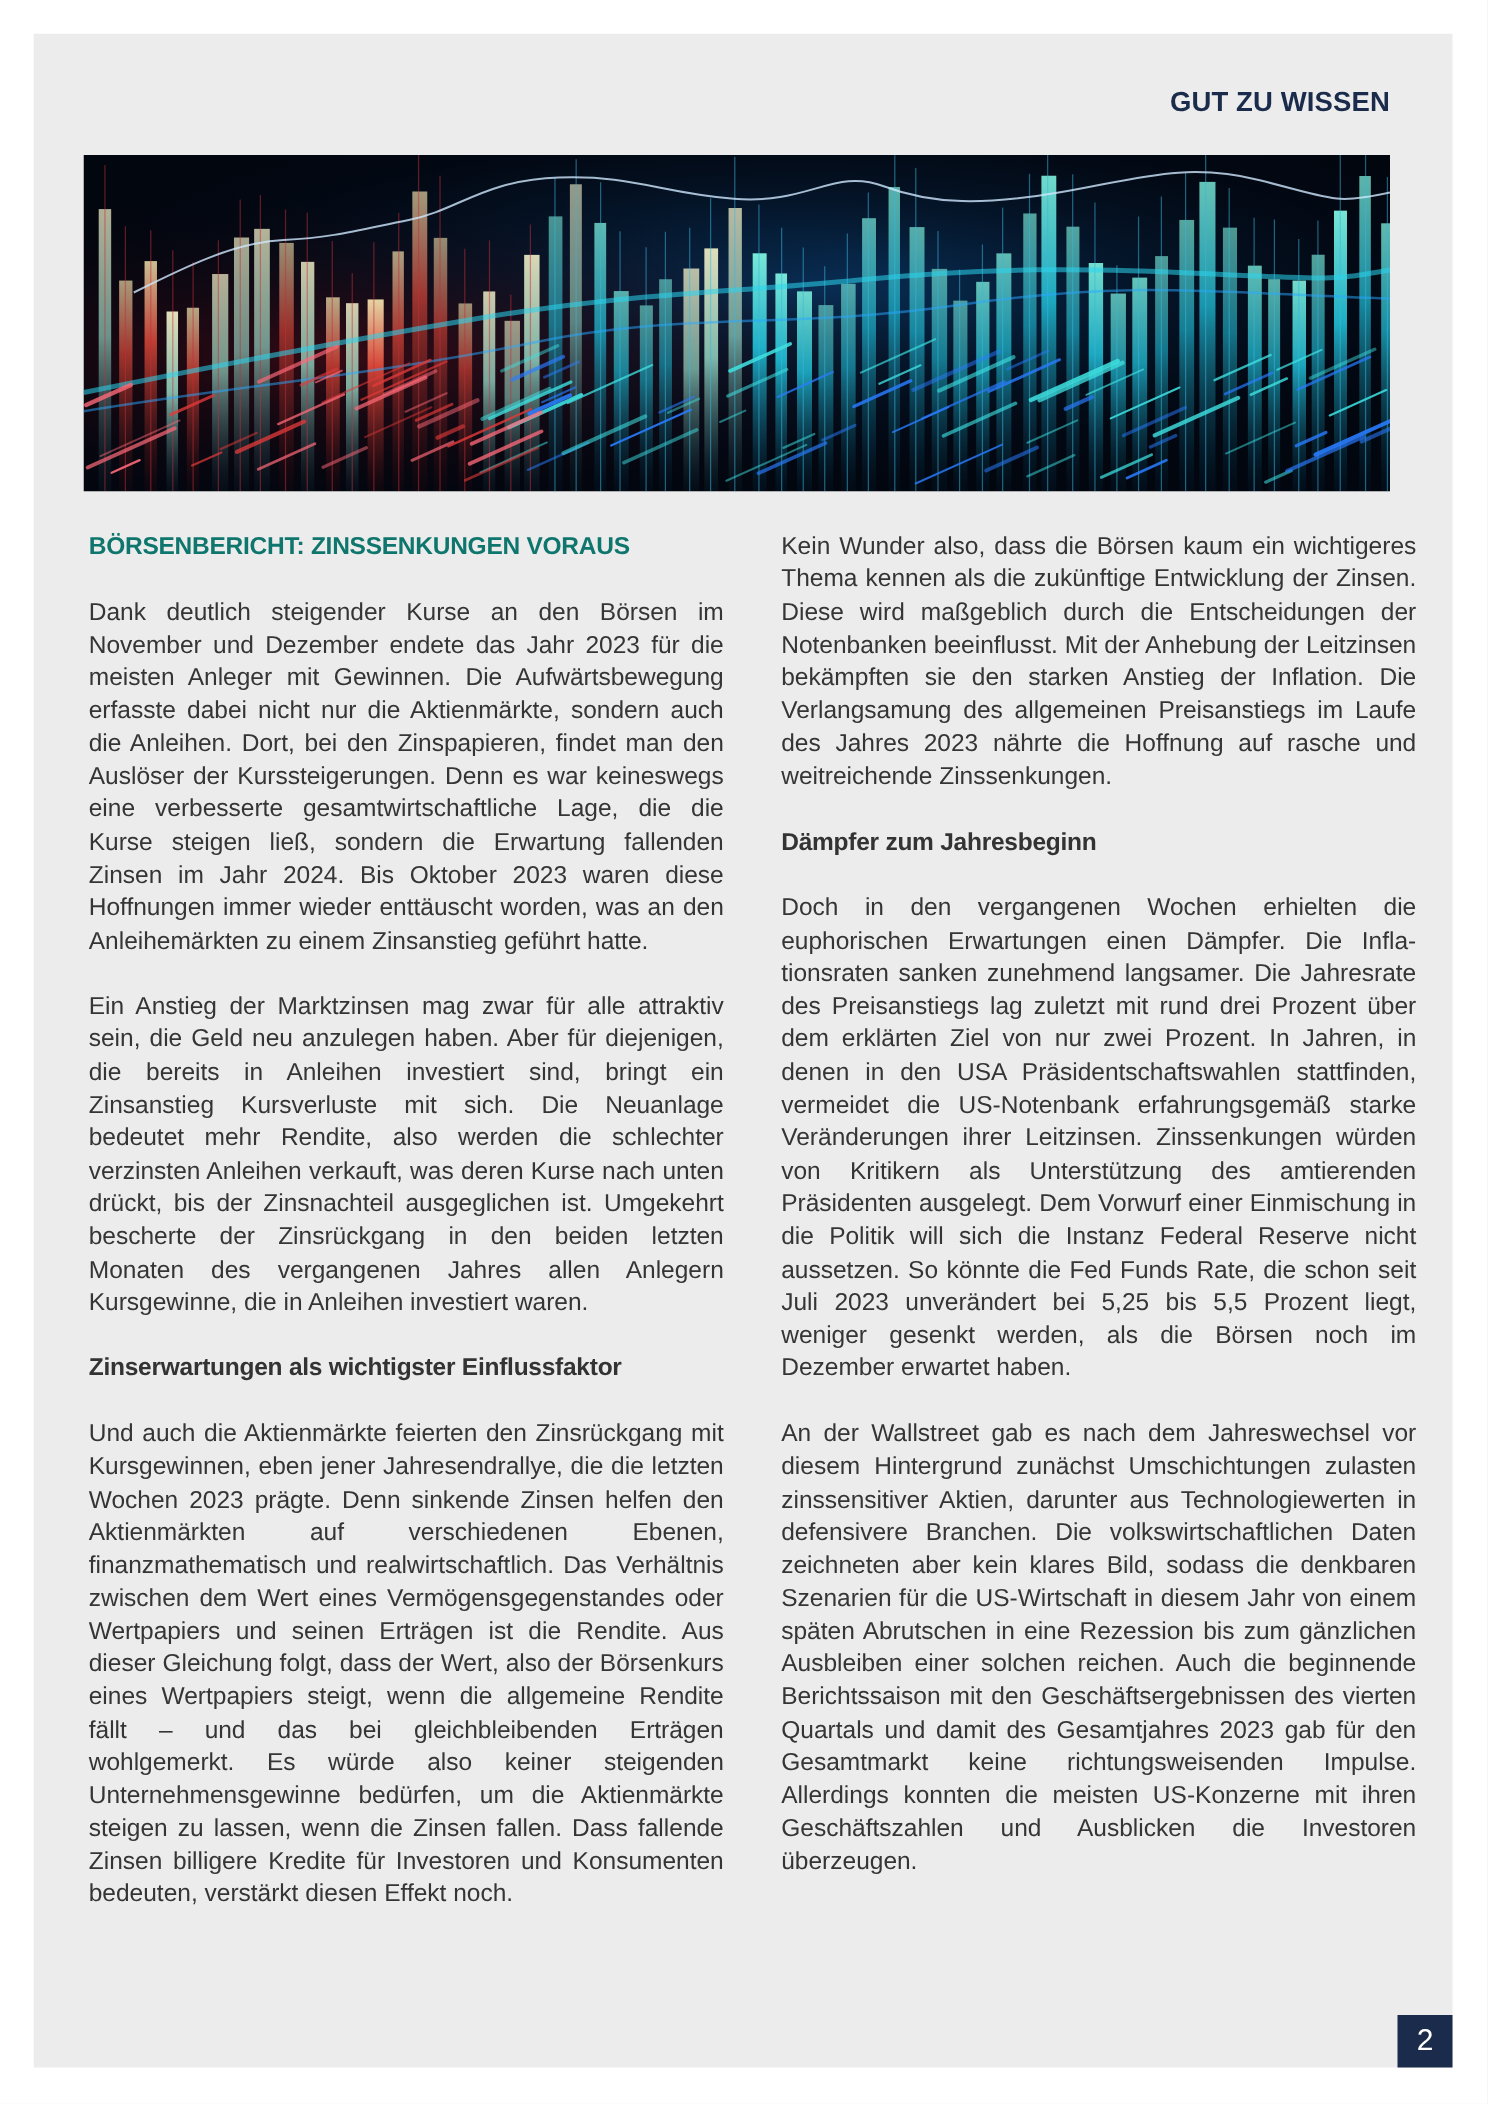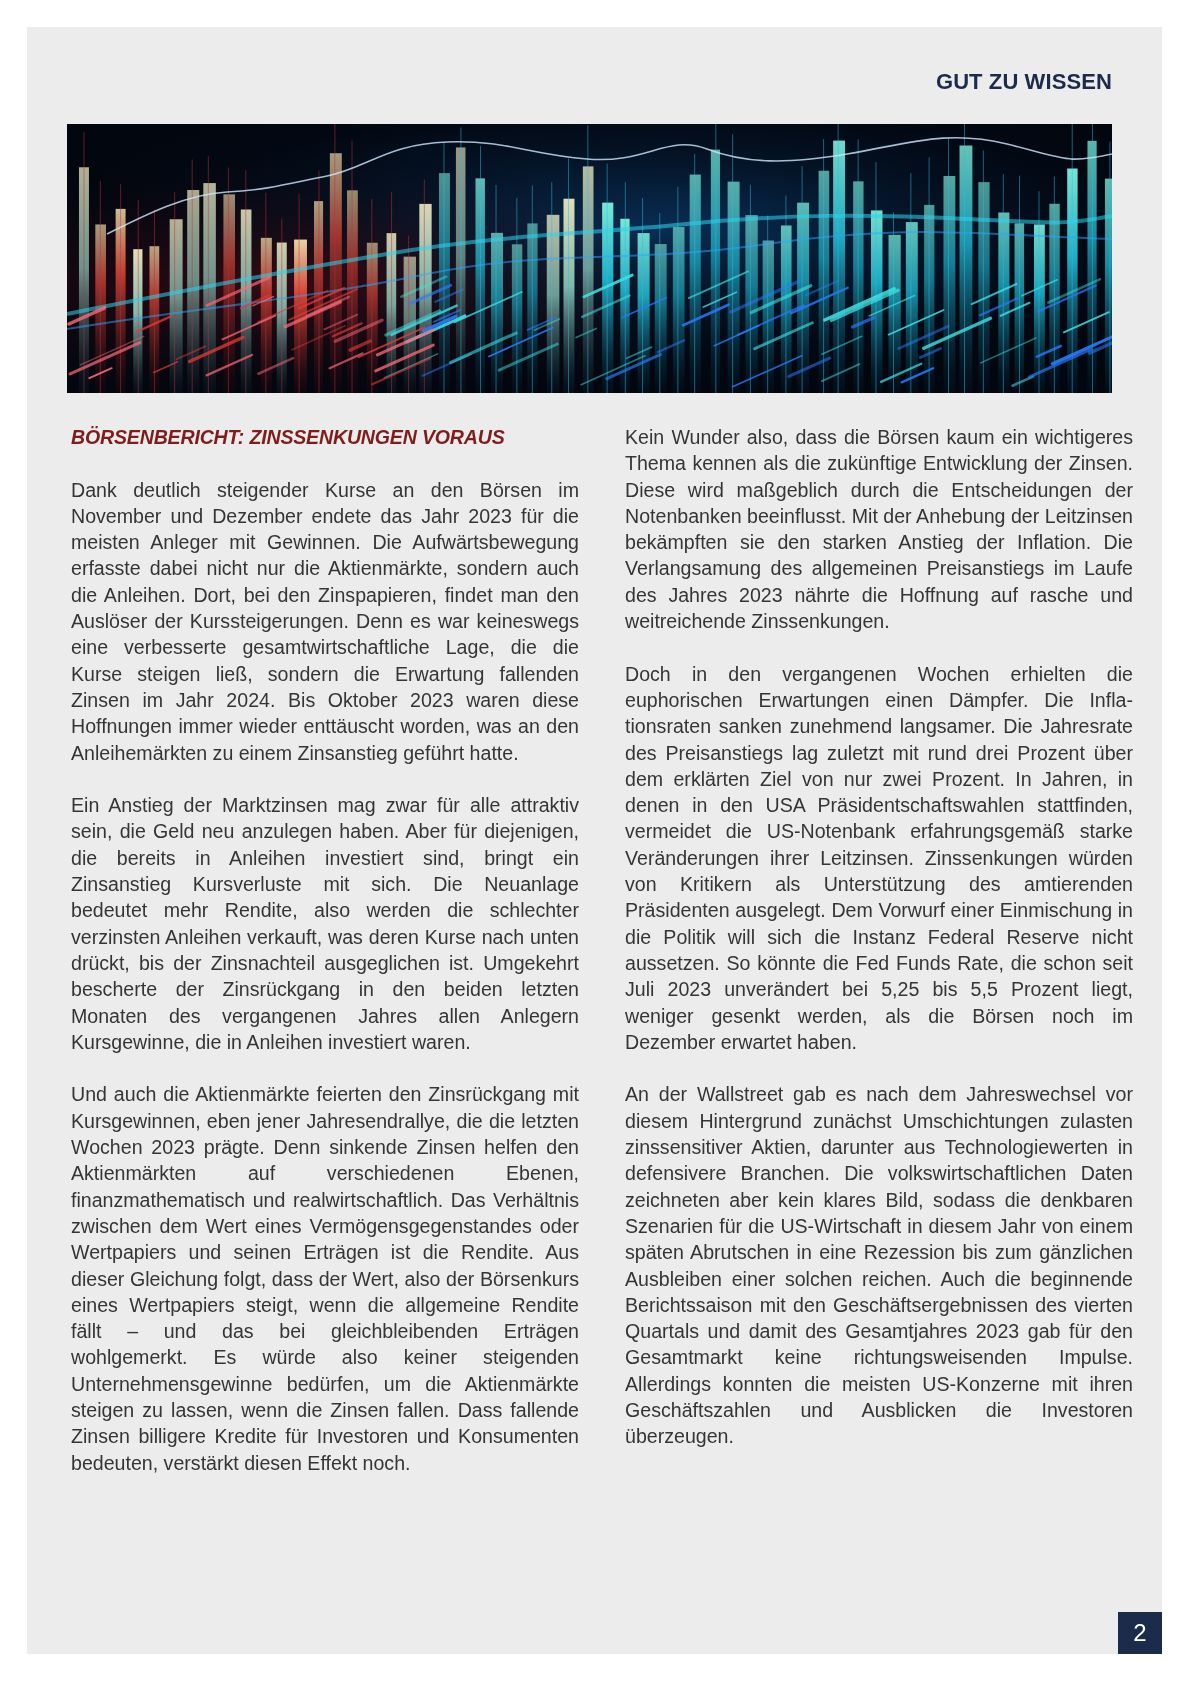"BÖRSENBERICHT: ZINSSENKUNGEN VORAUS" .col .title { color: #7f1d1d -> #0f766e; font-style: italic -> none }
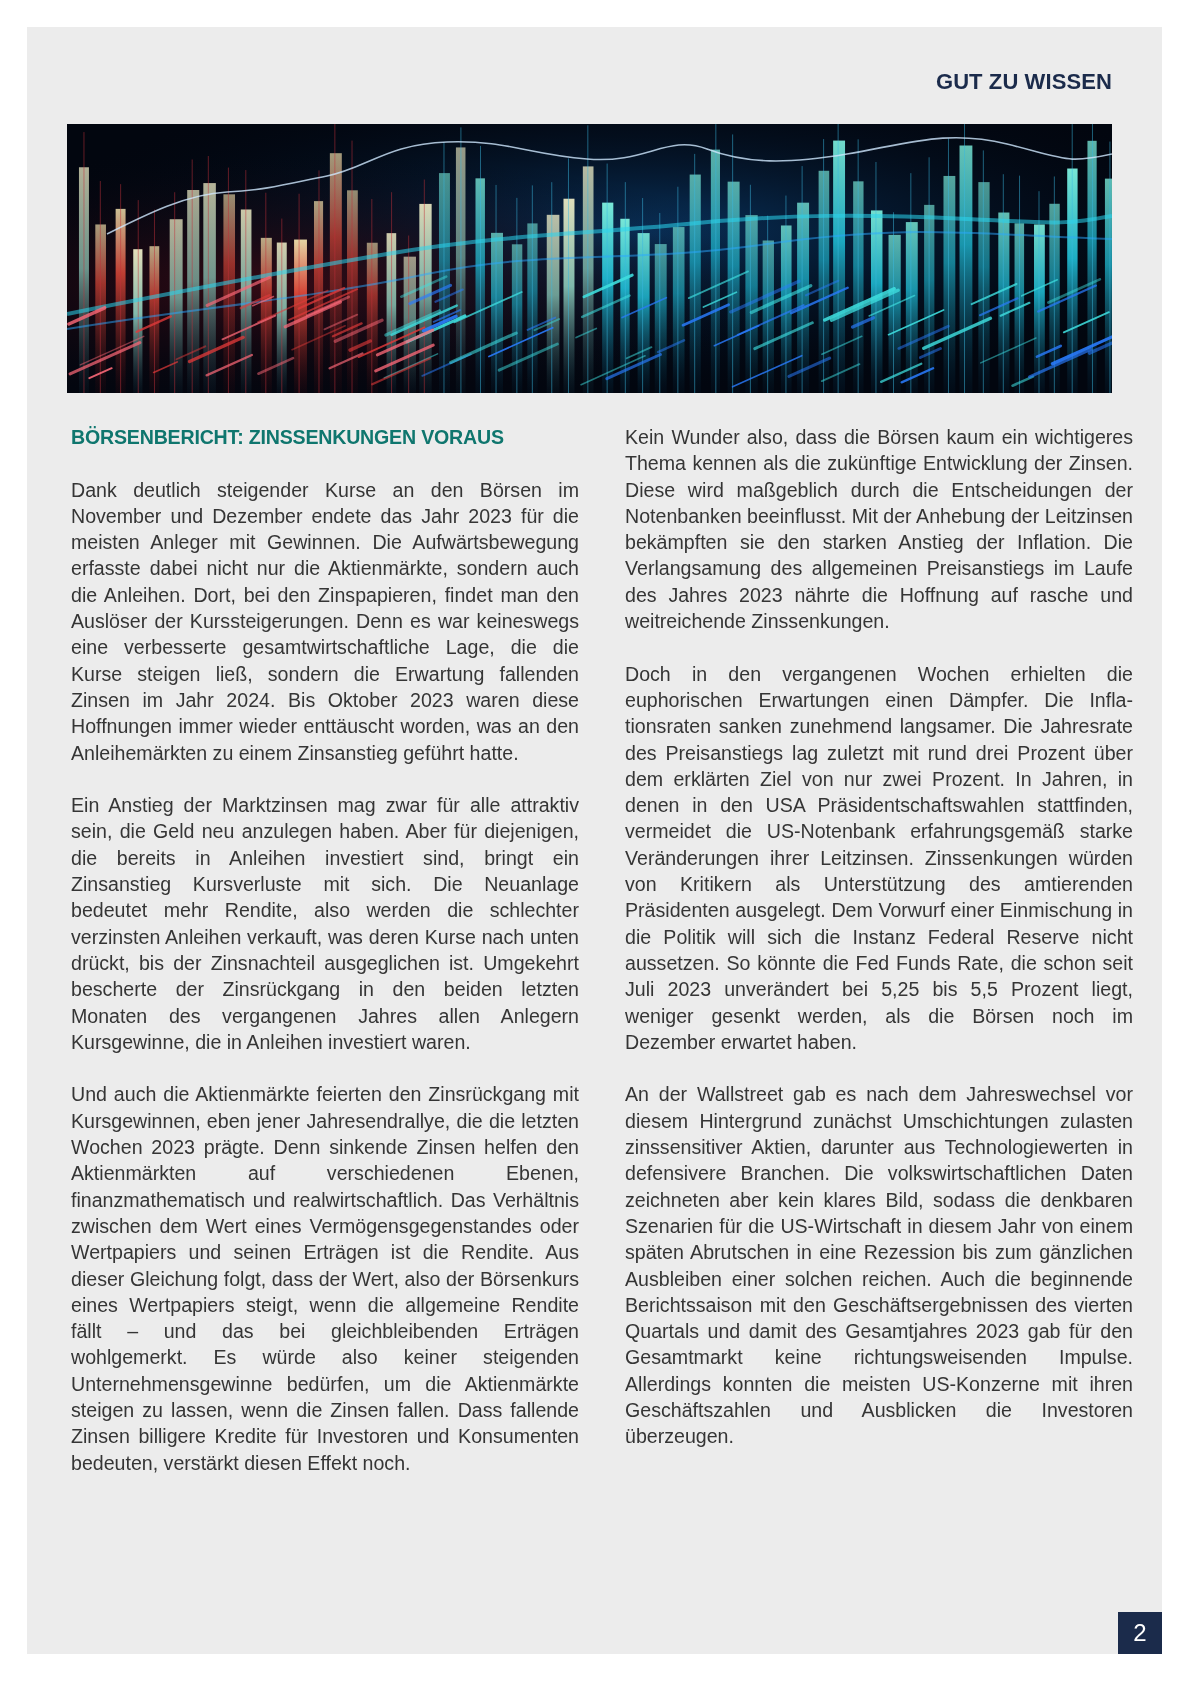"Dämpfer zum Jahresbeginn" div.subhead { html: none -> <div>Dämpfer zum Jahresbeginn</div> }
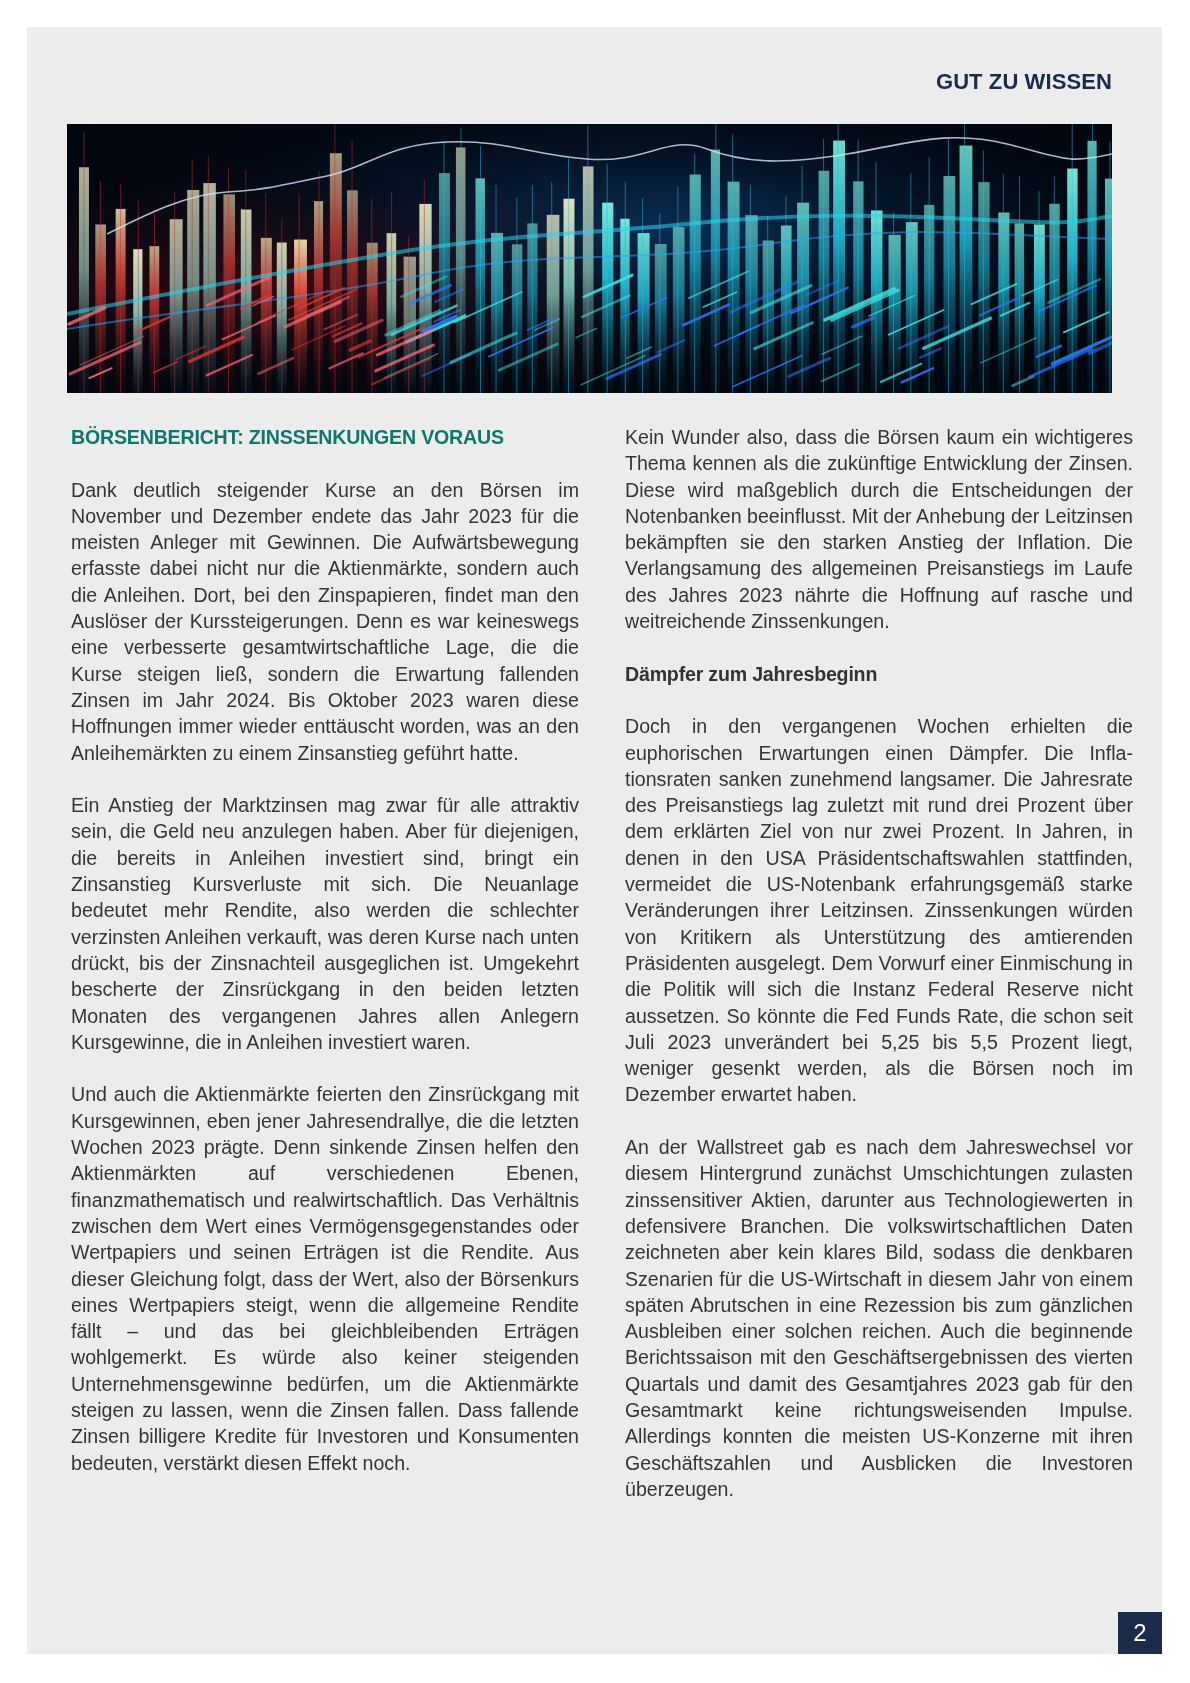"Zinserwartungen als wichtigster" div.subhead { html: none -> <div>Zinserwartungen als wichtigster Einflussfaktor</div> }
